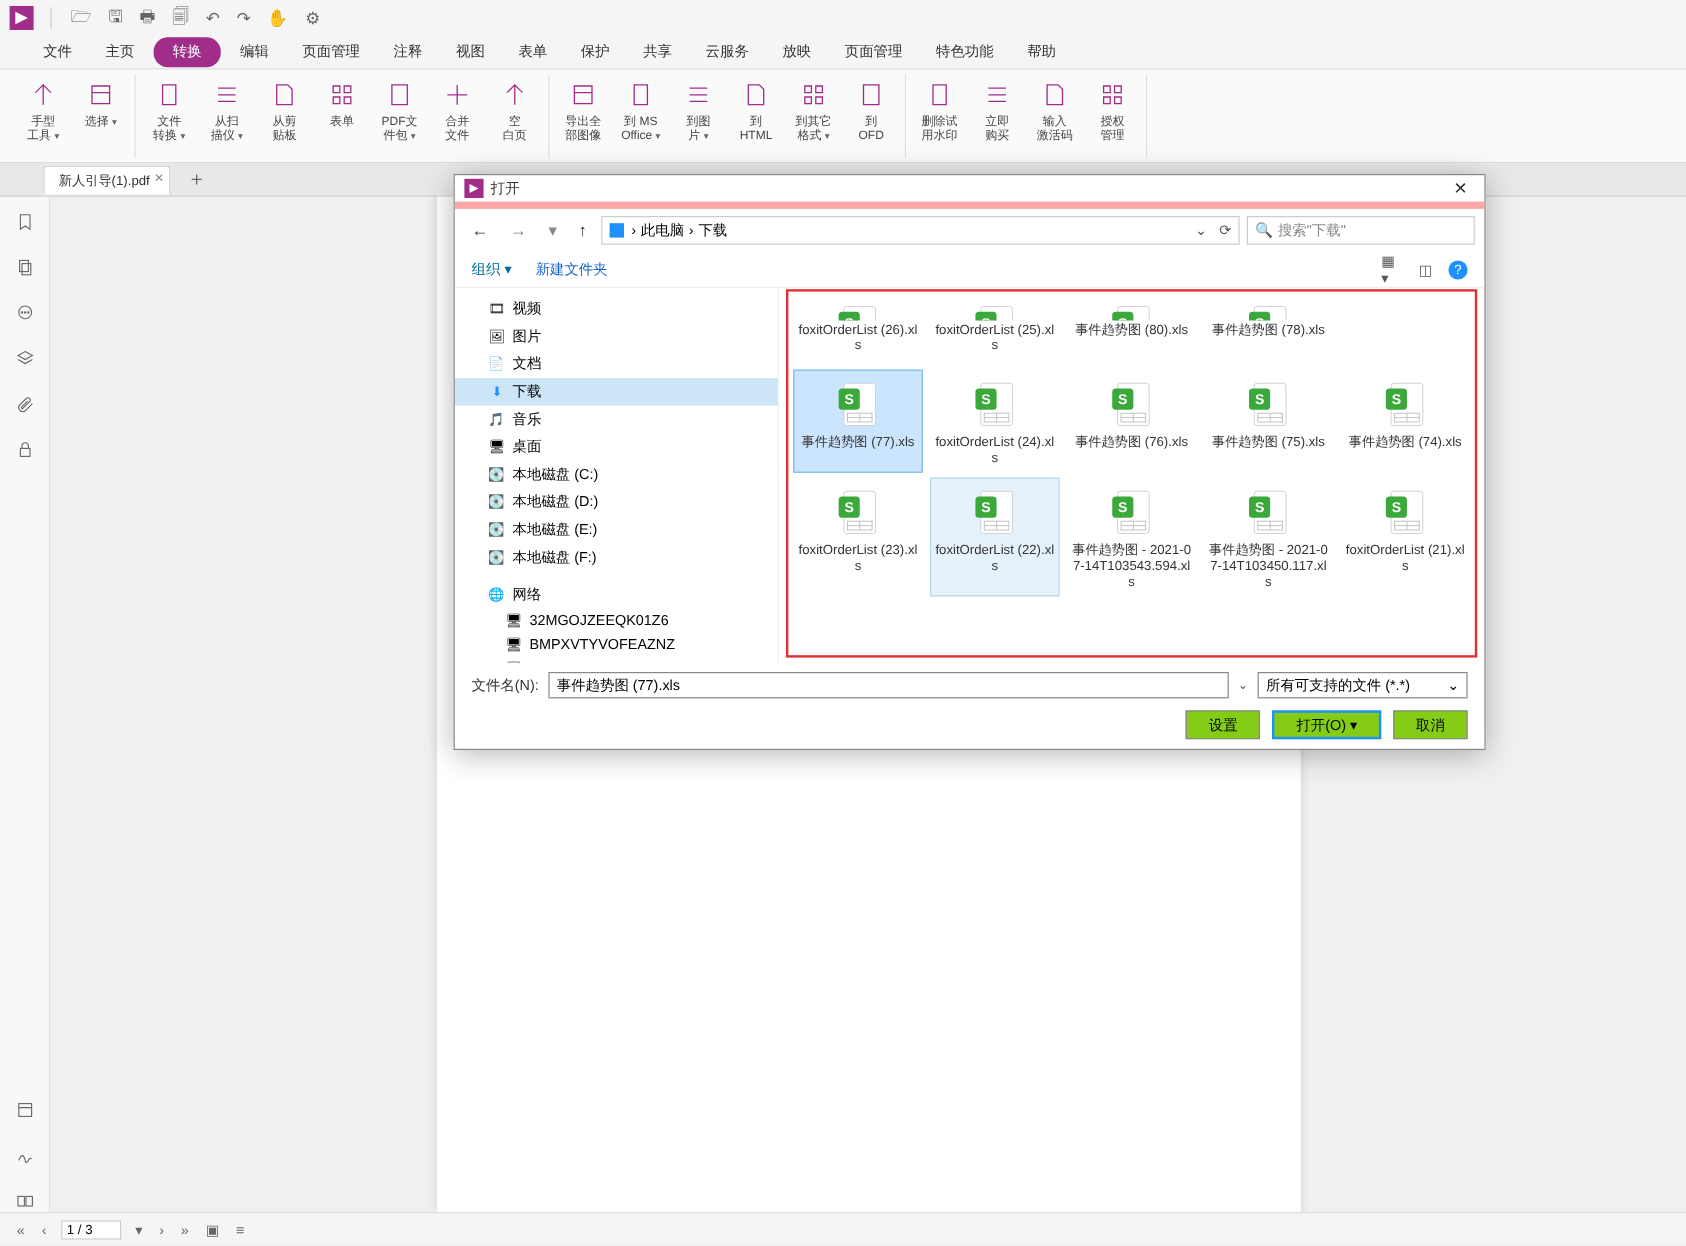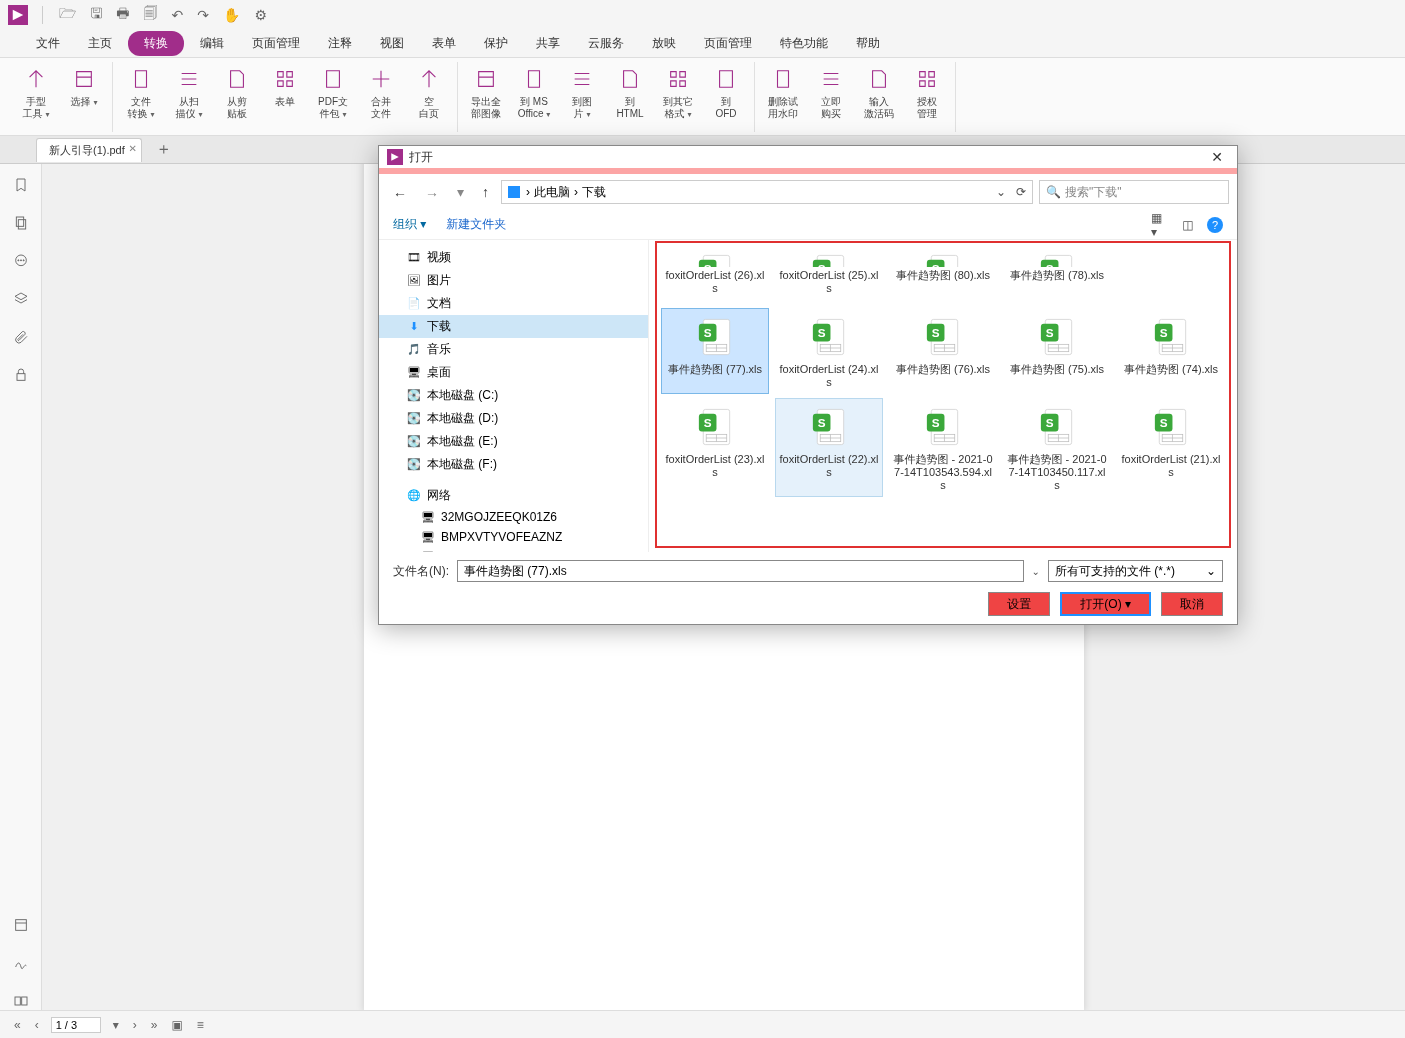"设置" .dialog .dfoot .row2 button { background: #ef4444 -> #84cc16 }
